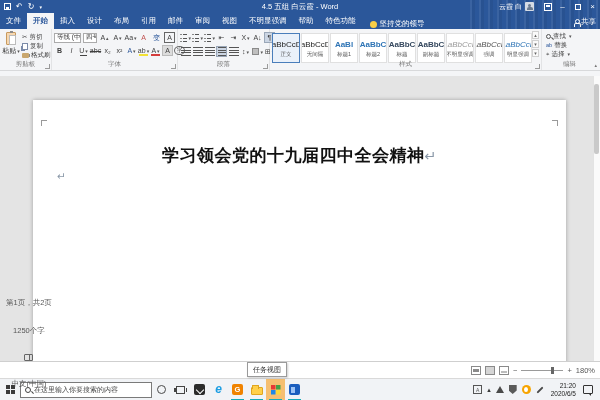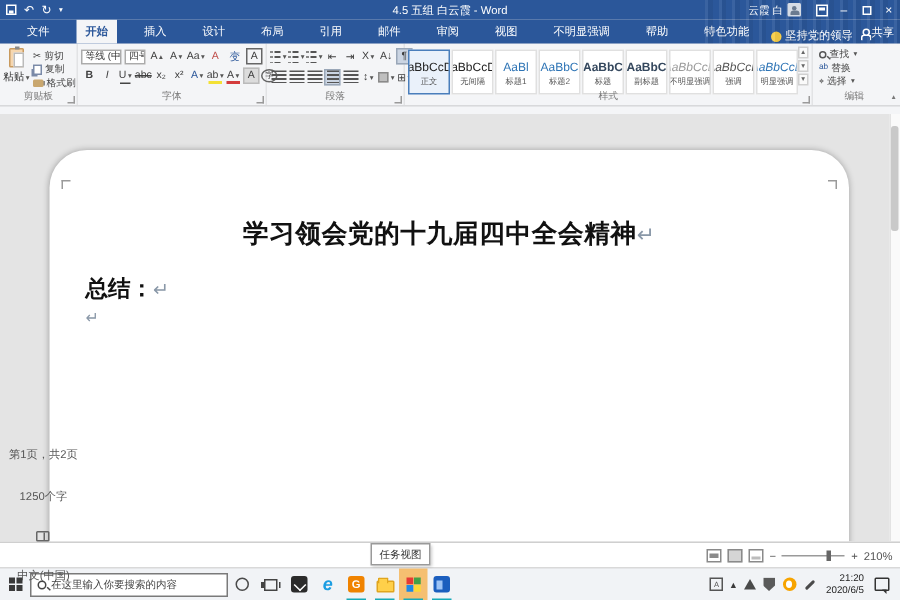"文件" .tab { margin-left: 12px -> none }
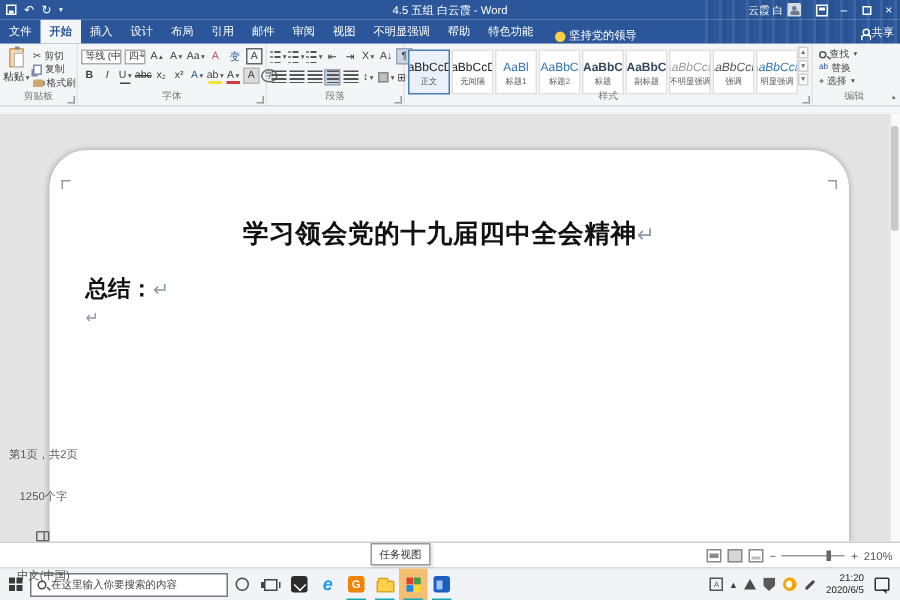"AaBl" .stylecell:nth-child(3) .sp, .stylecell:nth-child(4) .sp { font-weight: normal -> bold }
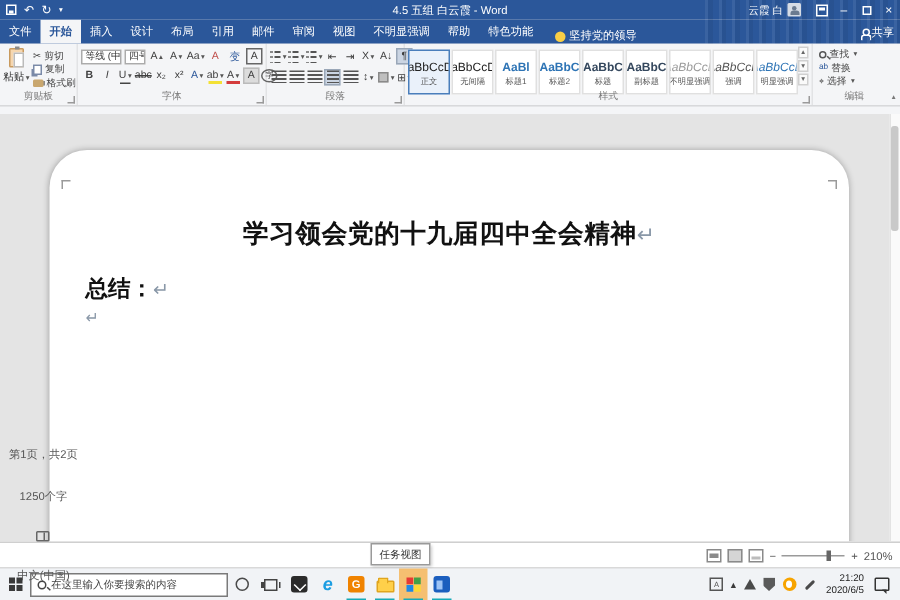"学习领会党的十九届四中全会精神↵" .page { border-radius: 25px -> none }
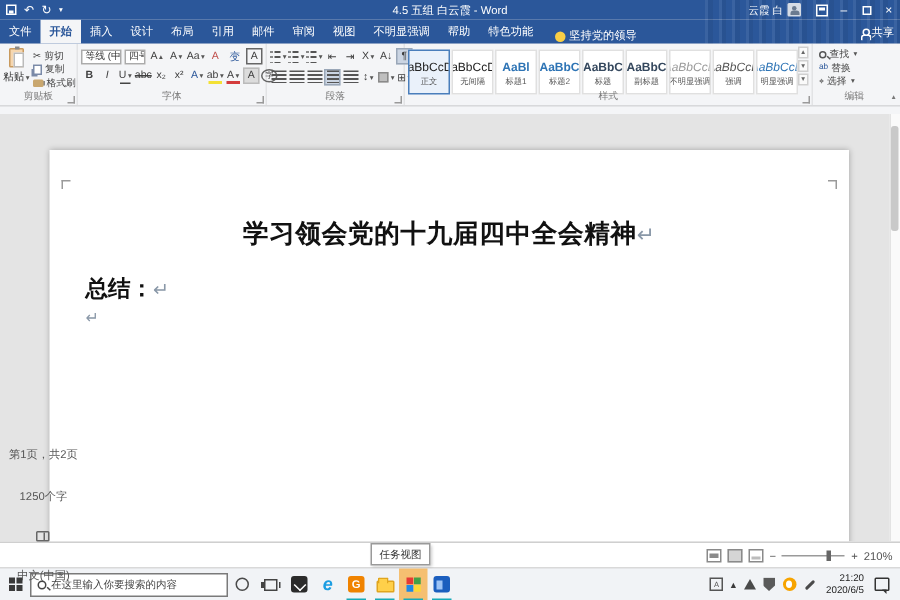"总结：↵" div.dheading { html: <div><span>总结：</span><span>↵</span></div> -> none }
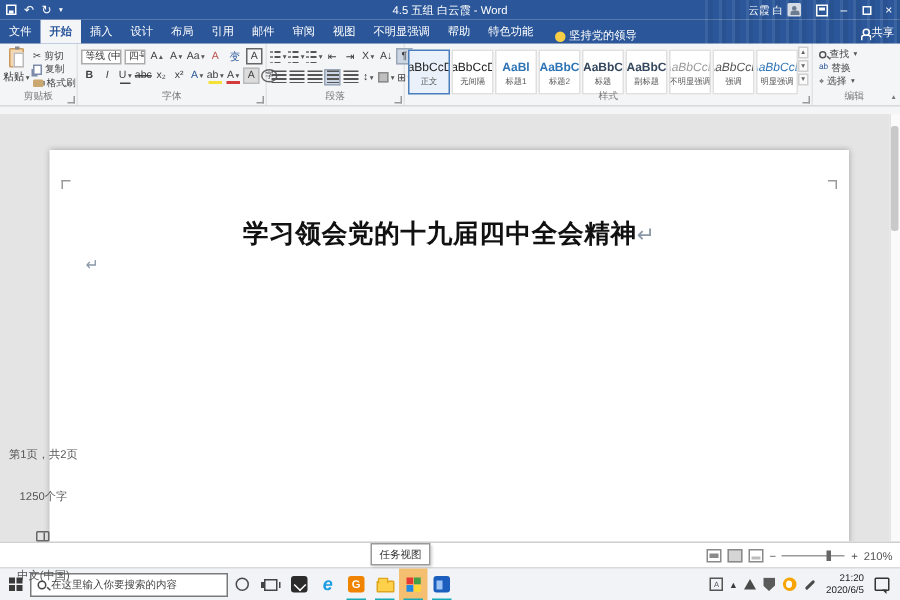"210%" span { text: 210% -> 180% }
